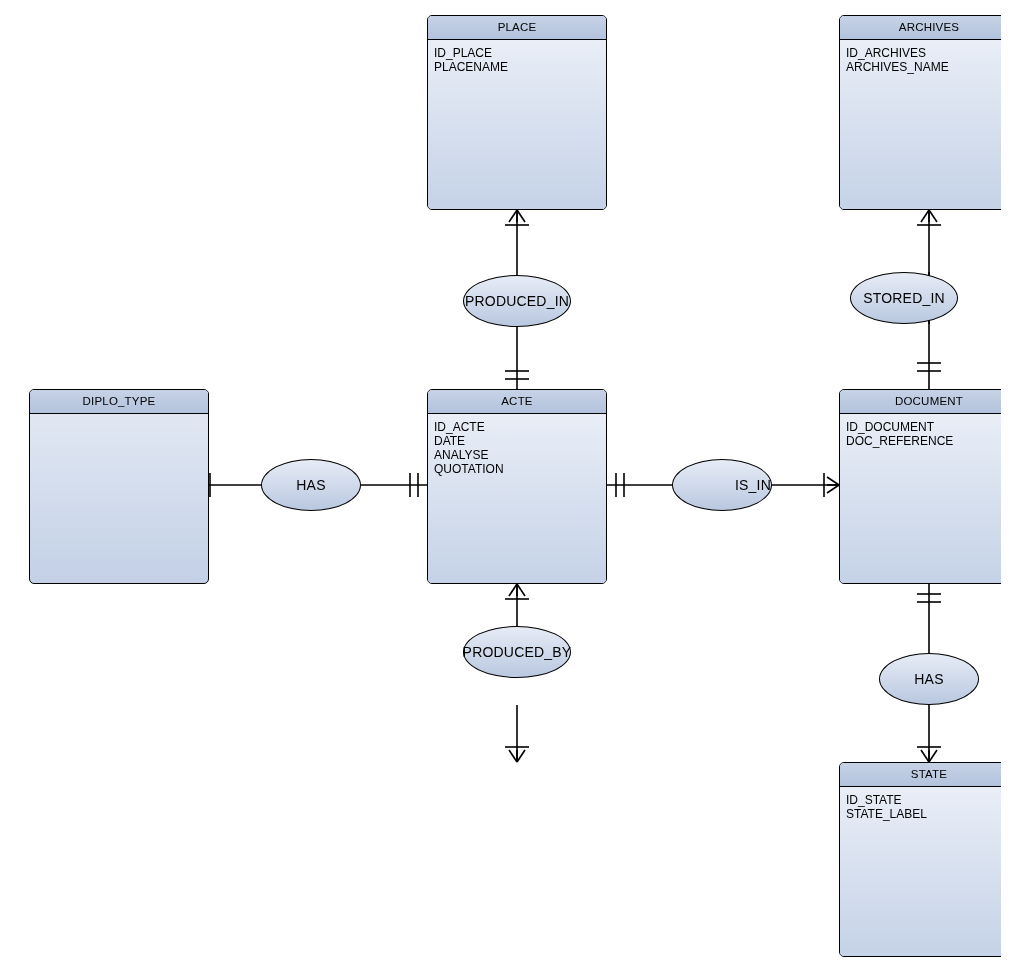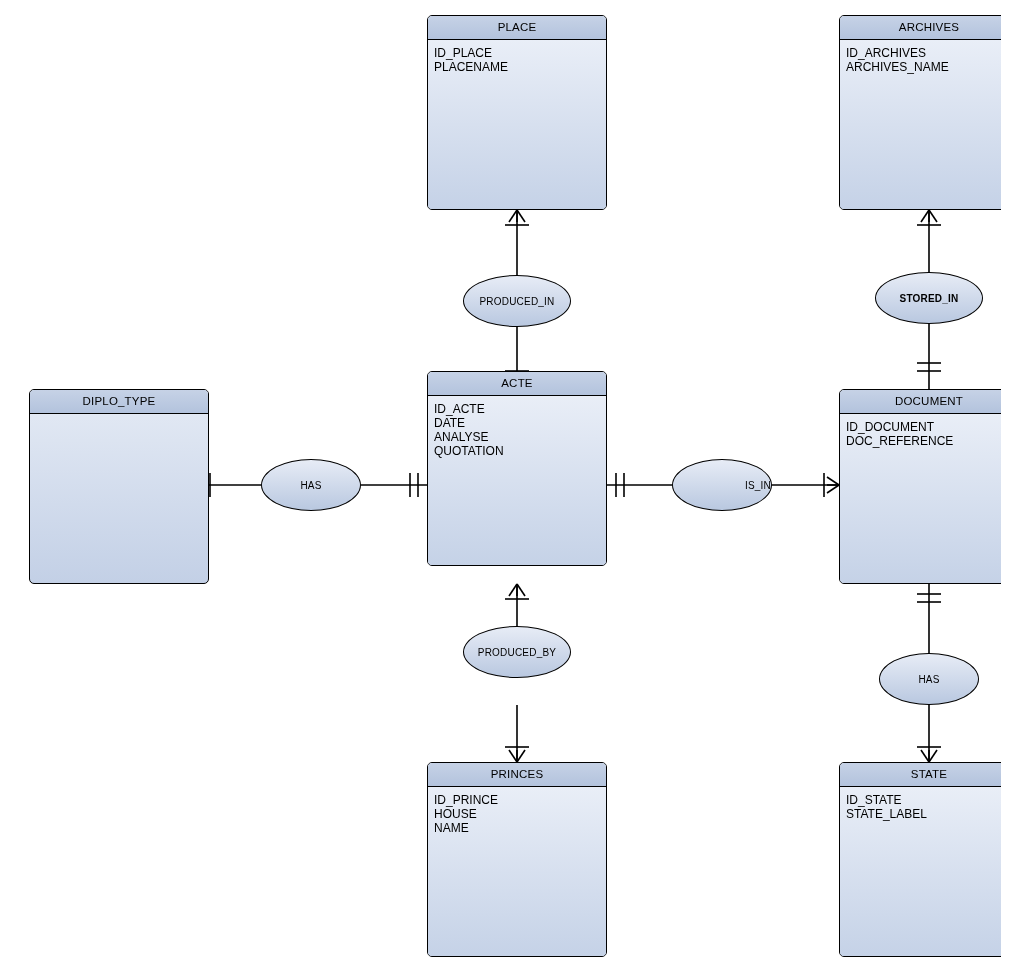"PRODUCED_IN" .rel span { font-size: 10px -> 14px }
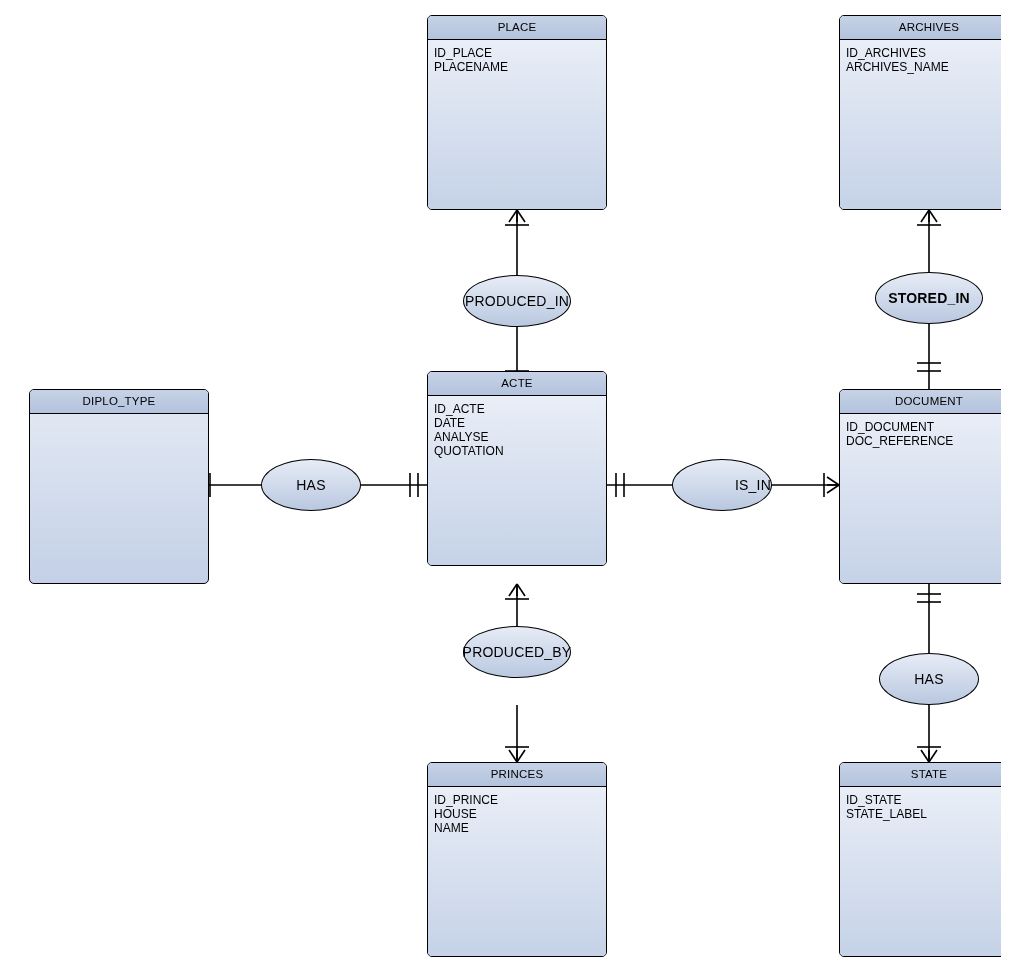"STORED_IN" div.rel { font-weight: bold -> none; left: 875px -> 850px }
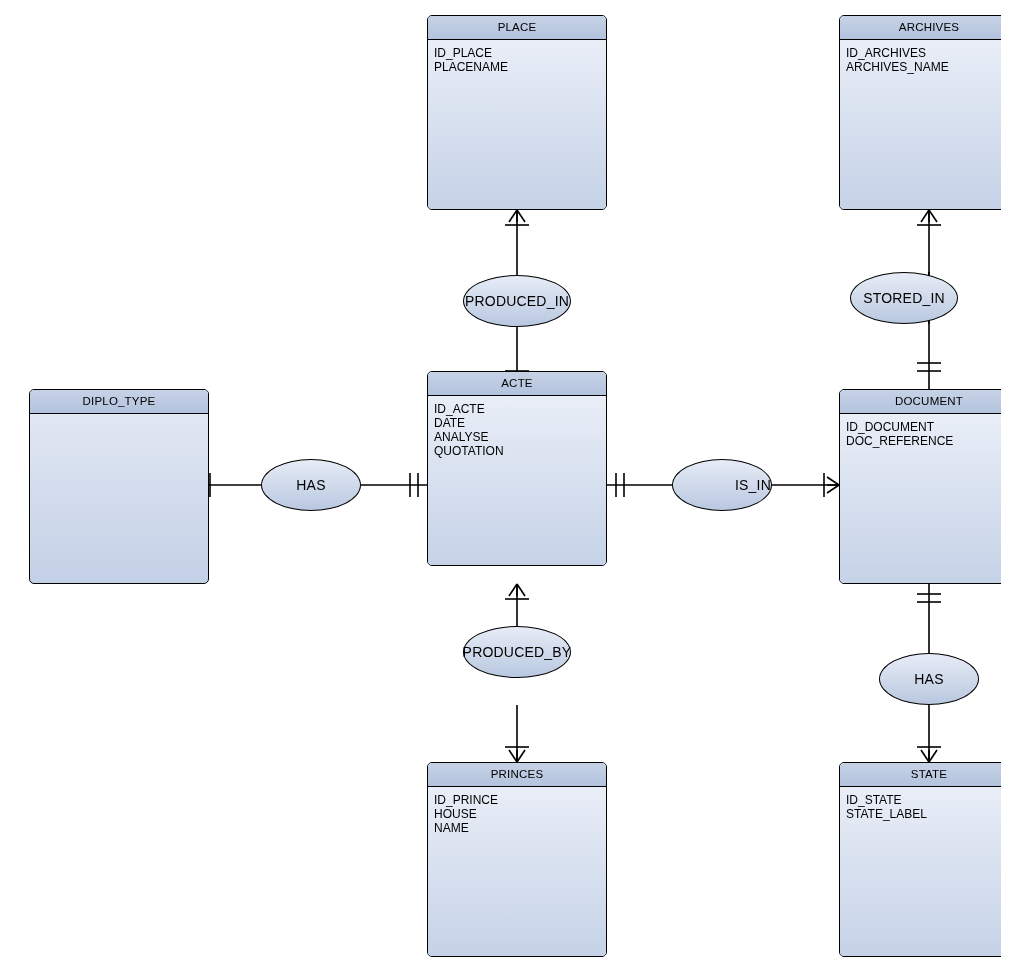"ACTE" div.entity { top: 371px -> 389px }
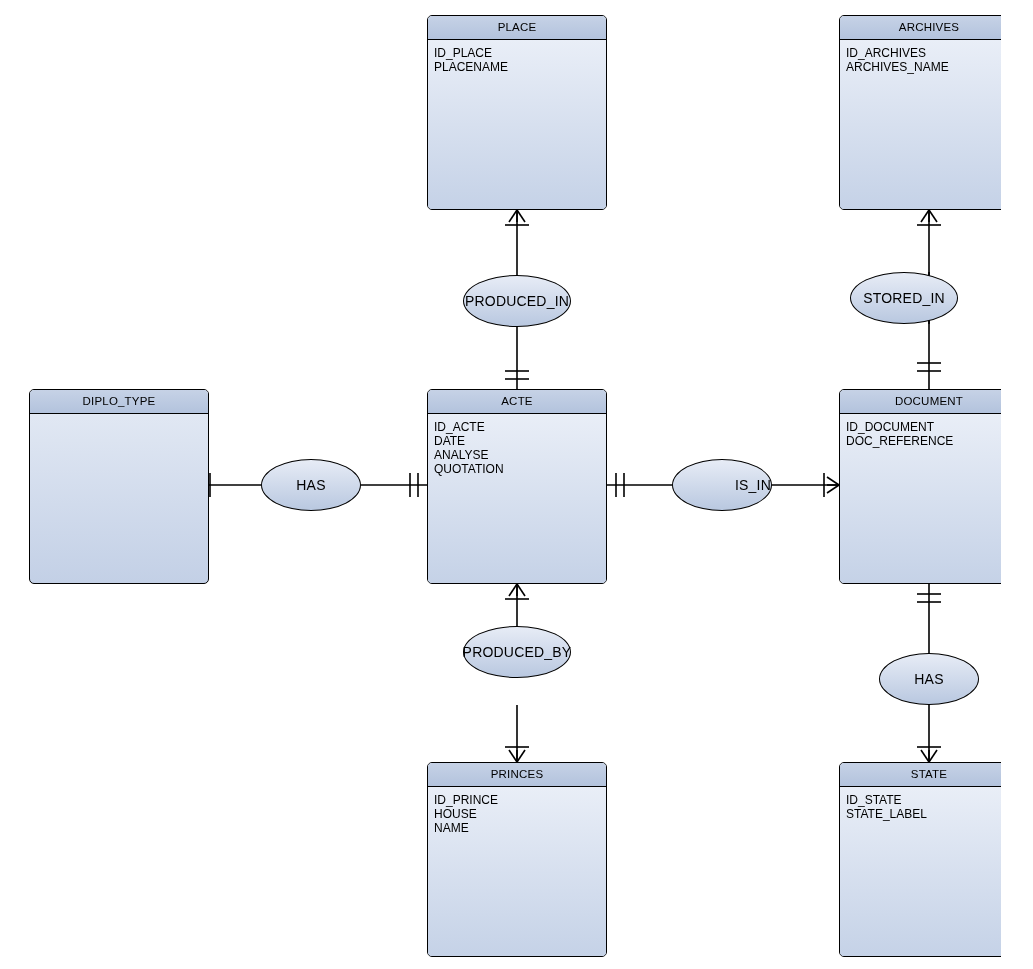"PRINCES" div.entity { html: <div> <div>PRINCES</div> <div> <div>ID_PRINCE</div> <div>HOUSE</div> <div>NAME</div> </div> </div> -> none }
